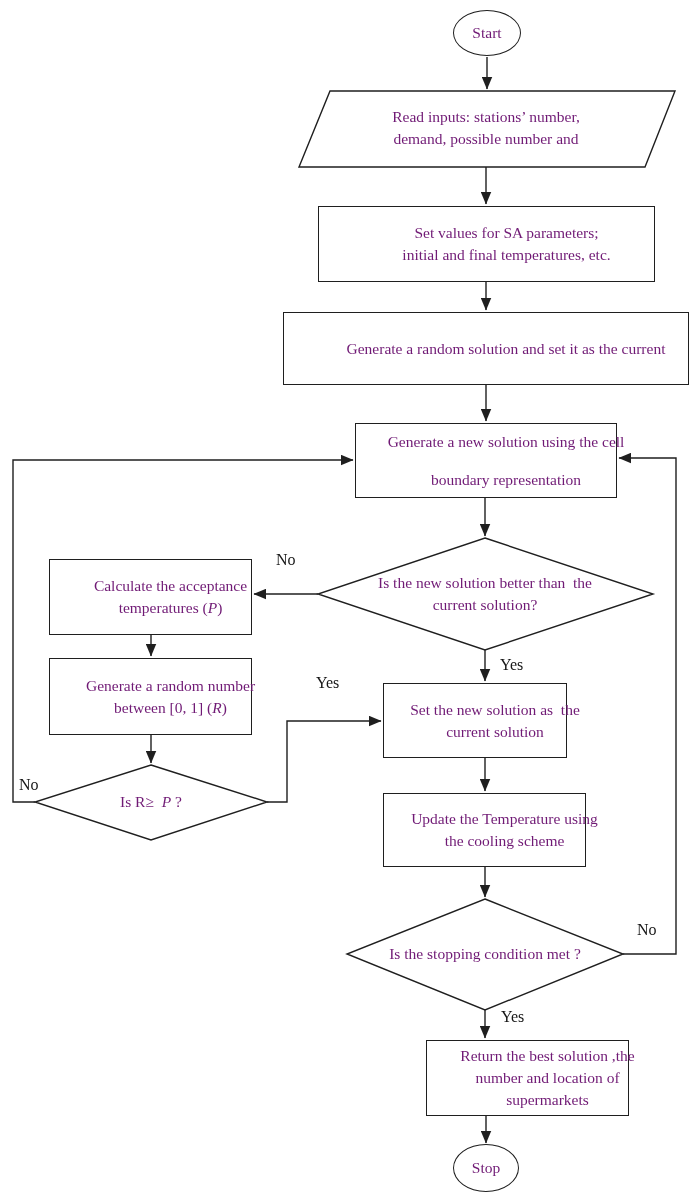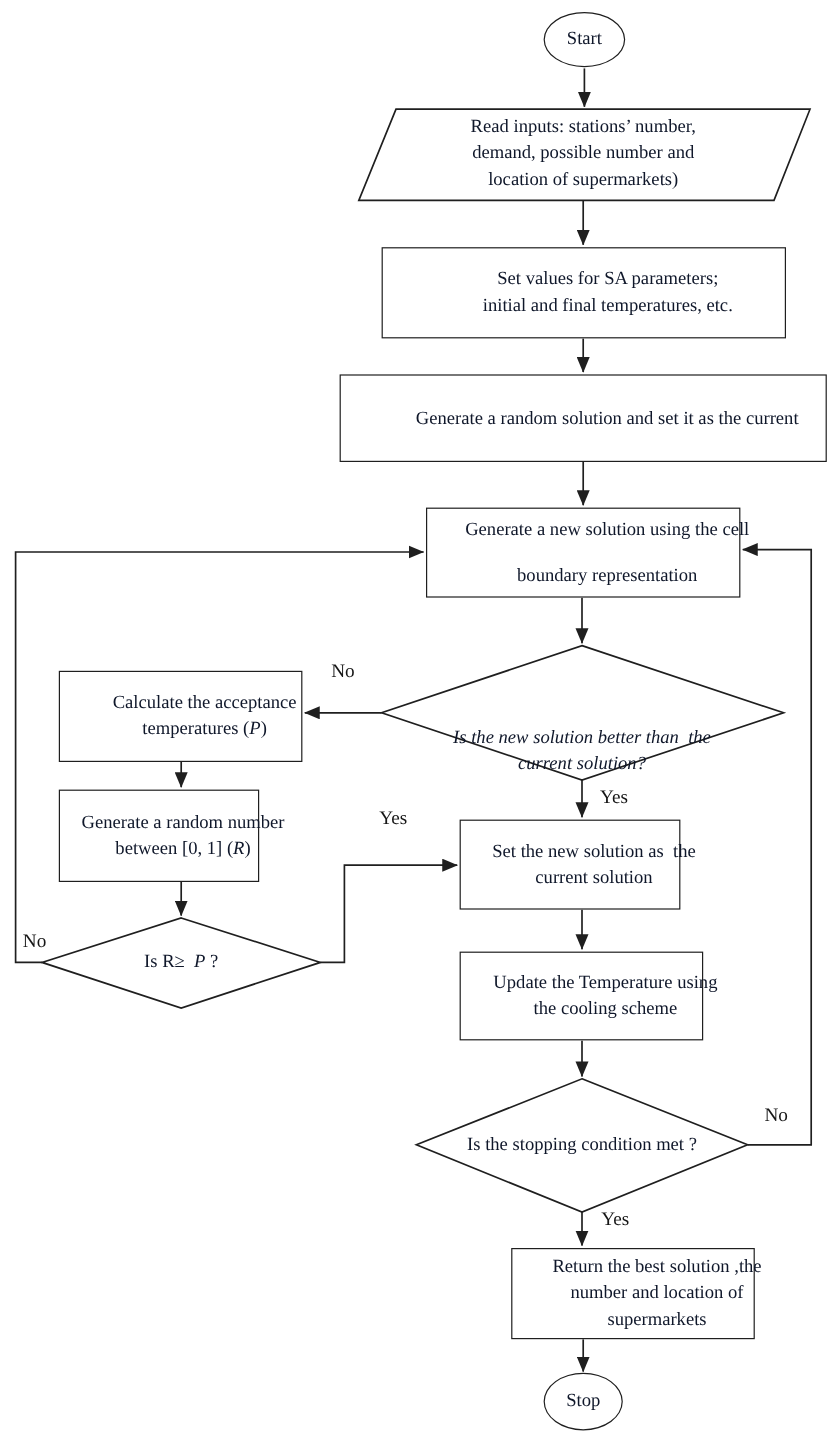"Start" .node { color: #0f172a -> #701a75 }
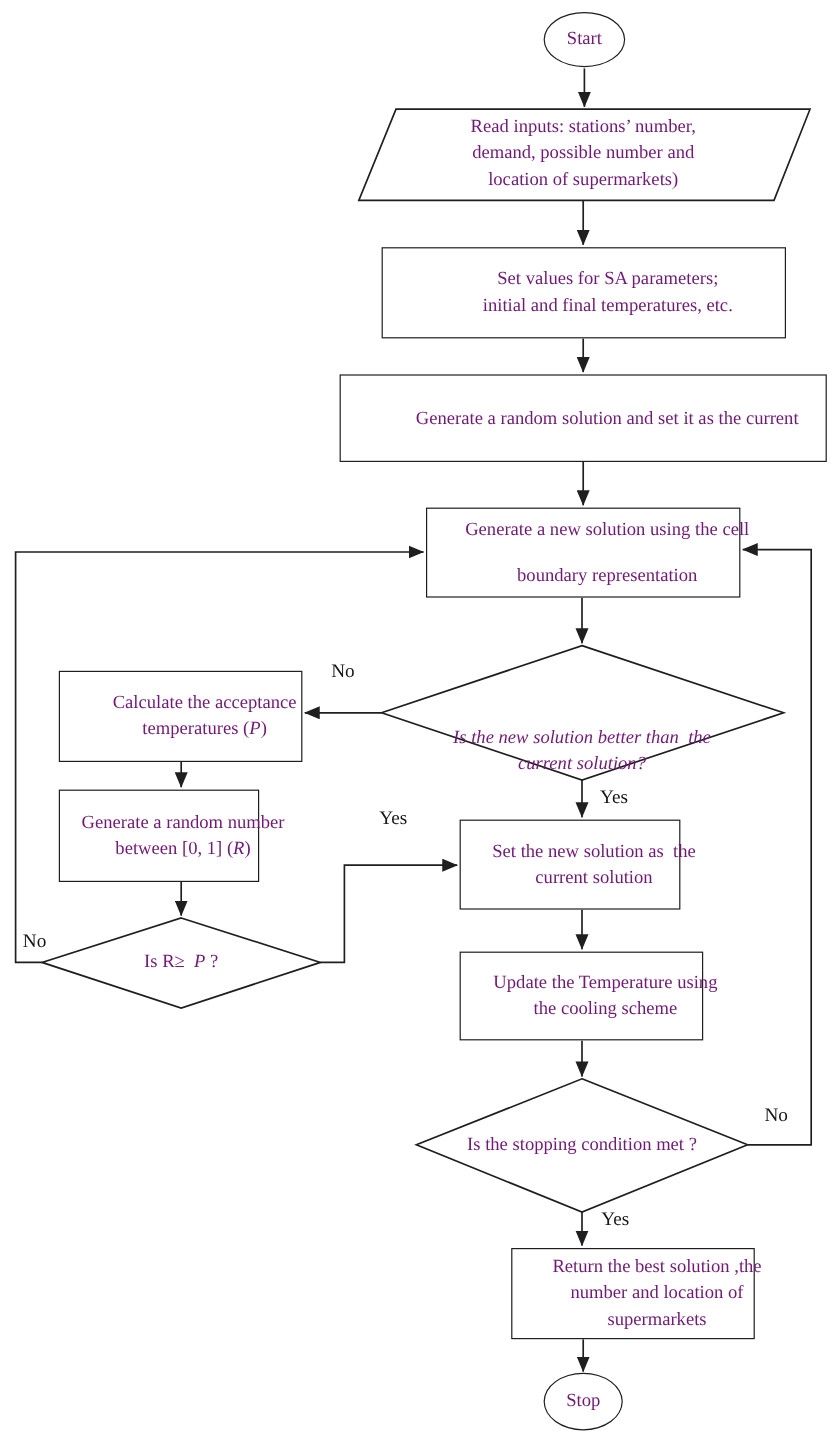"location of supermarkets)" div.line { html: <div>location of supermarkets)</div> -> none }
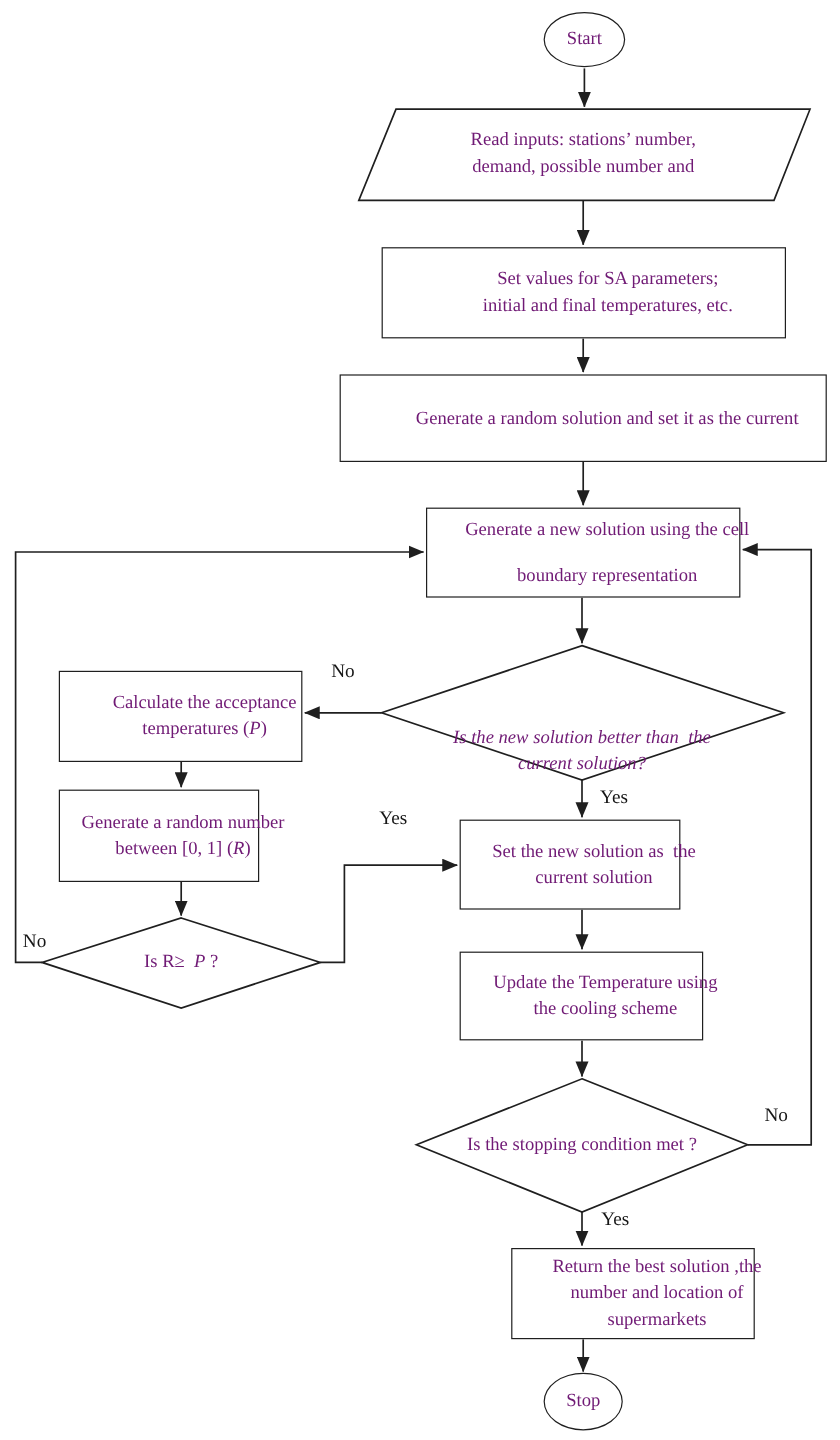"Is the new solution better" div.node { font-style: italic -> none; top: 590px -> 558px }
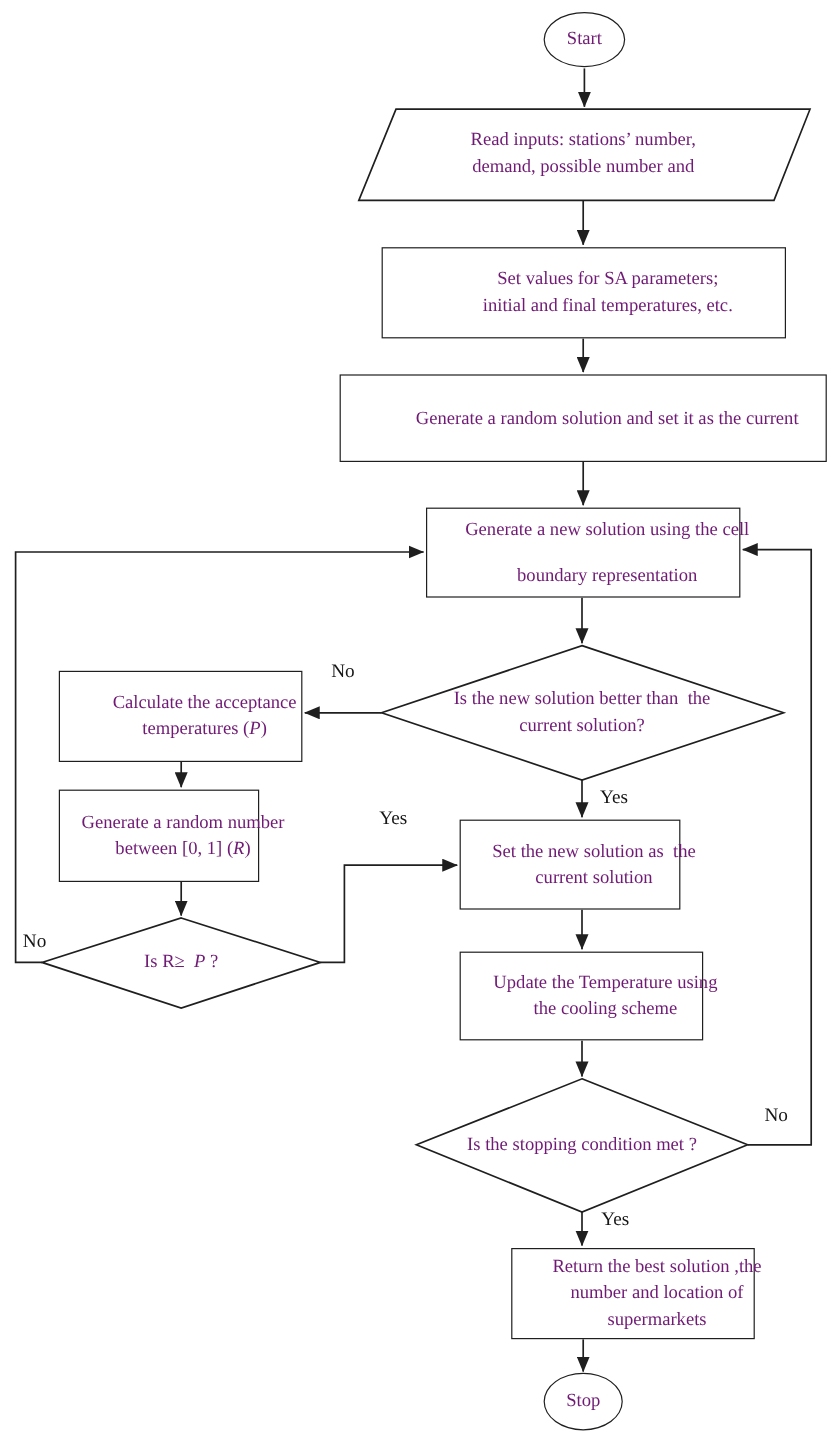"Generate a random number" div.node { width: 167px -> 203px }
